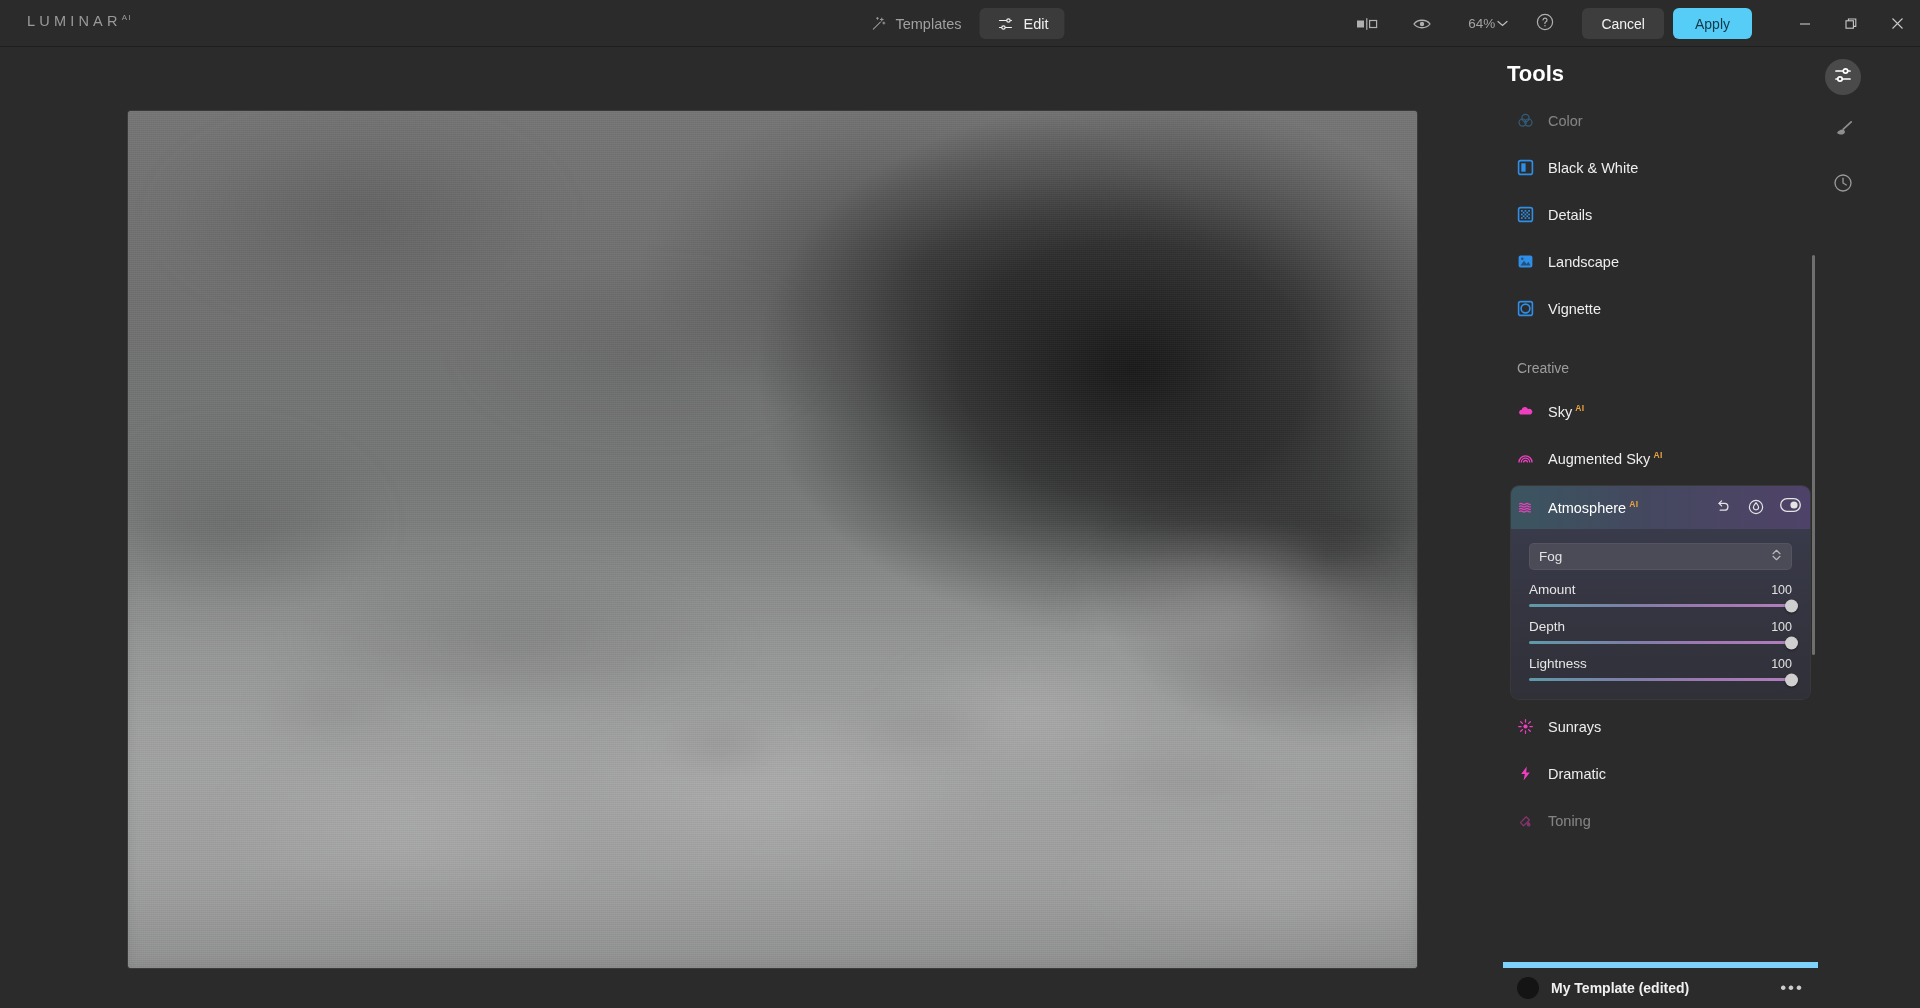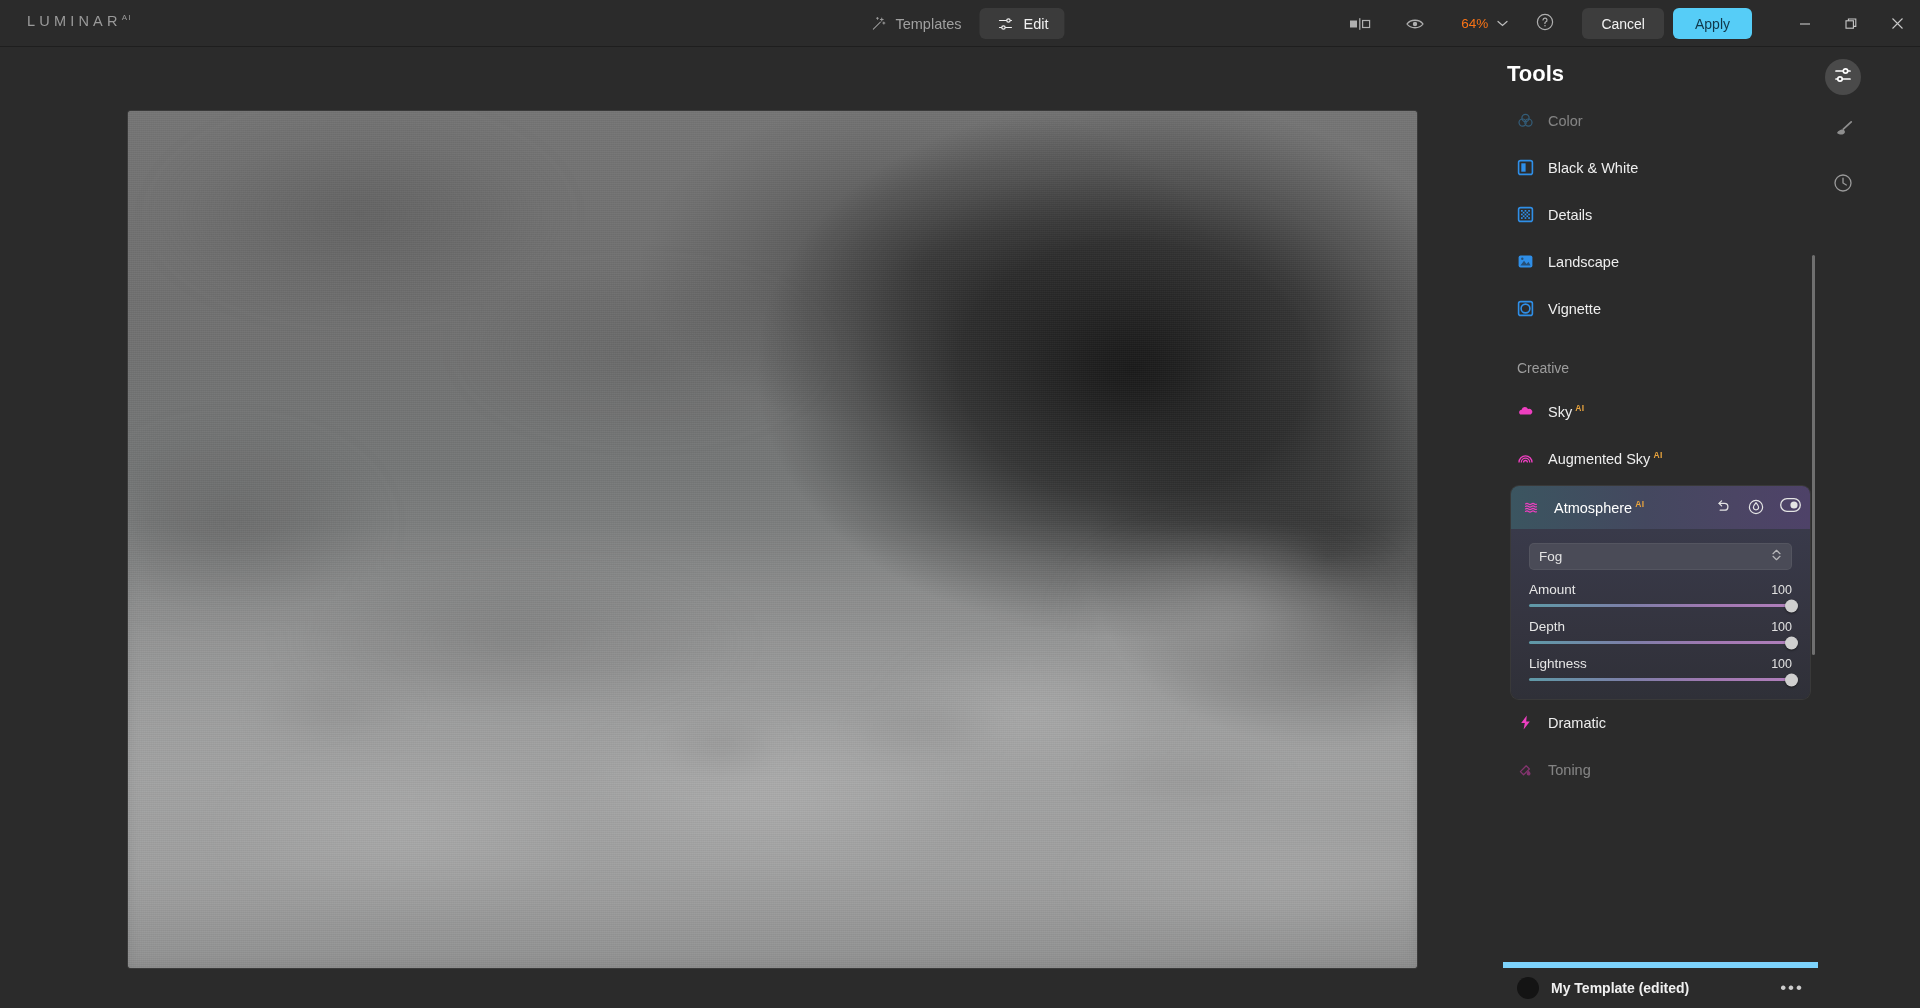"64%" .zoomsel { color: #f97316 -> #a3a3a3; gap: 9px -> 2px }
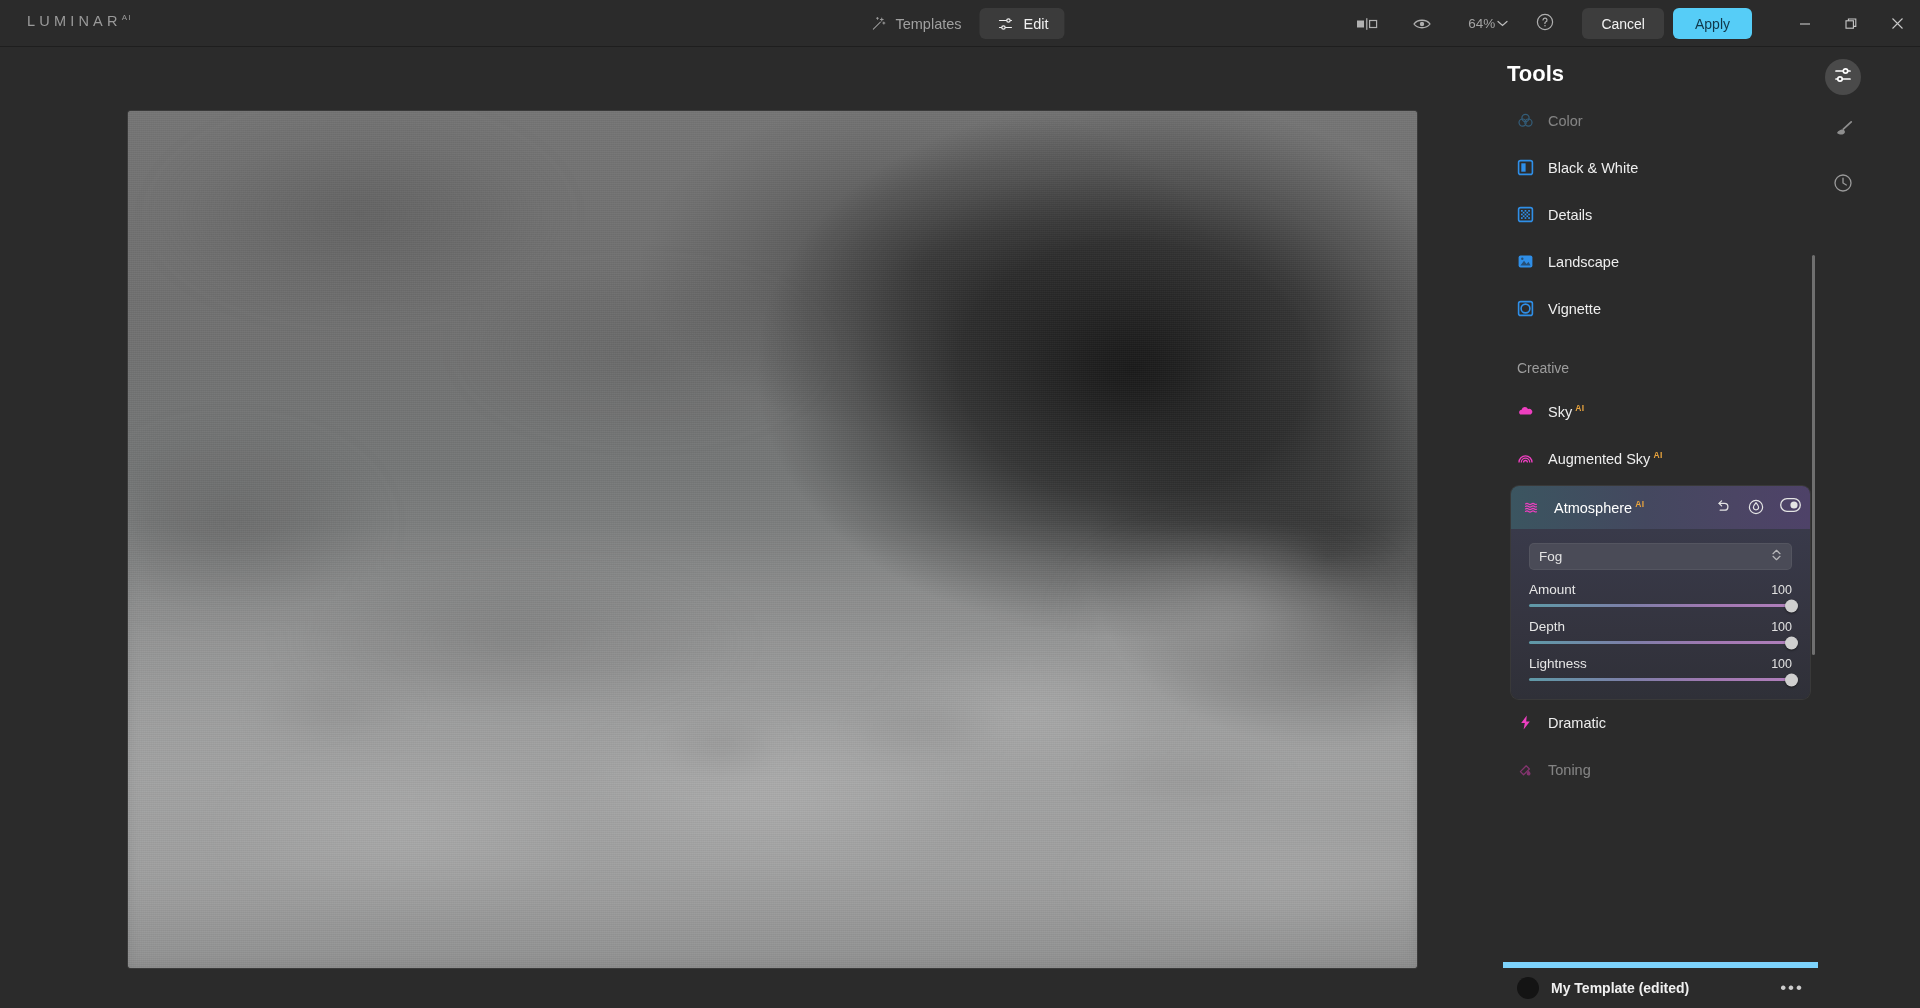"Atmosphere AI" .atmos-head { padding-left: 12px -> 6px }
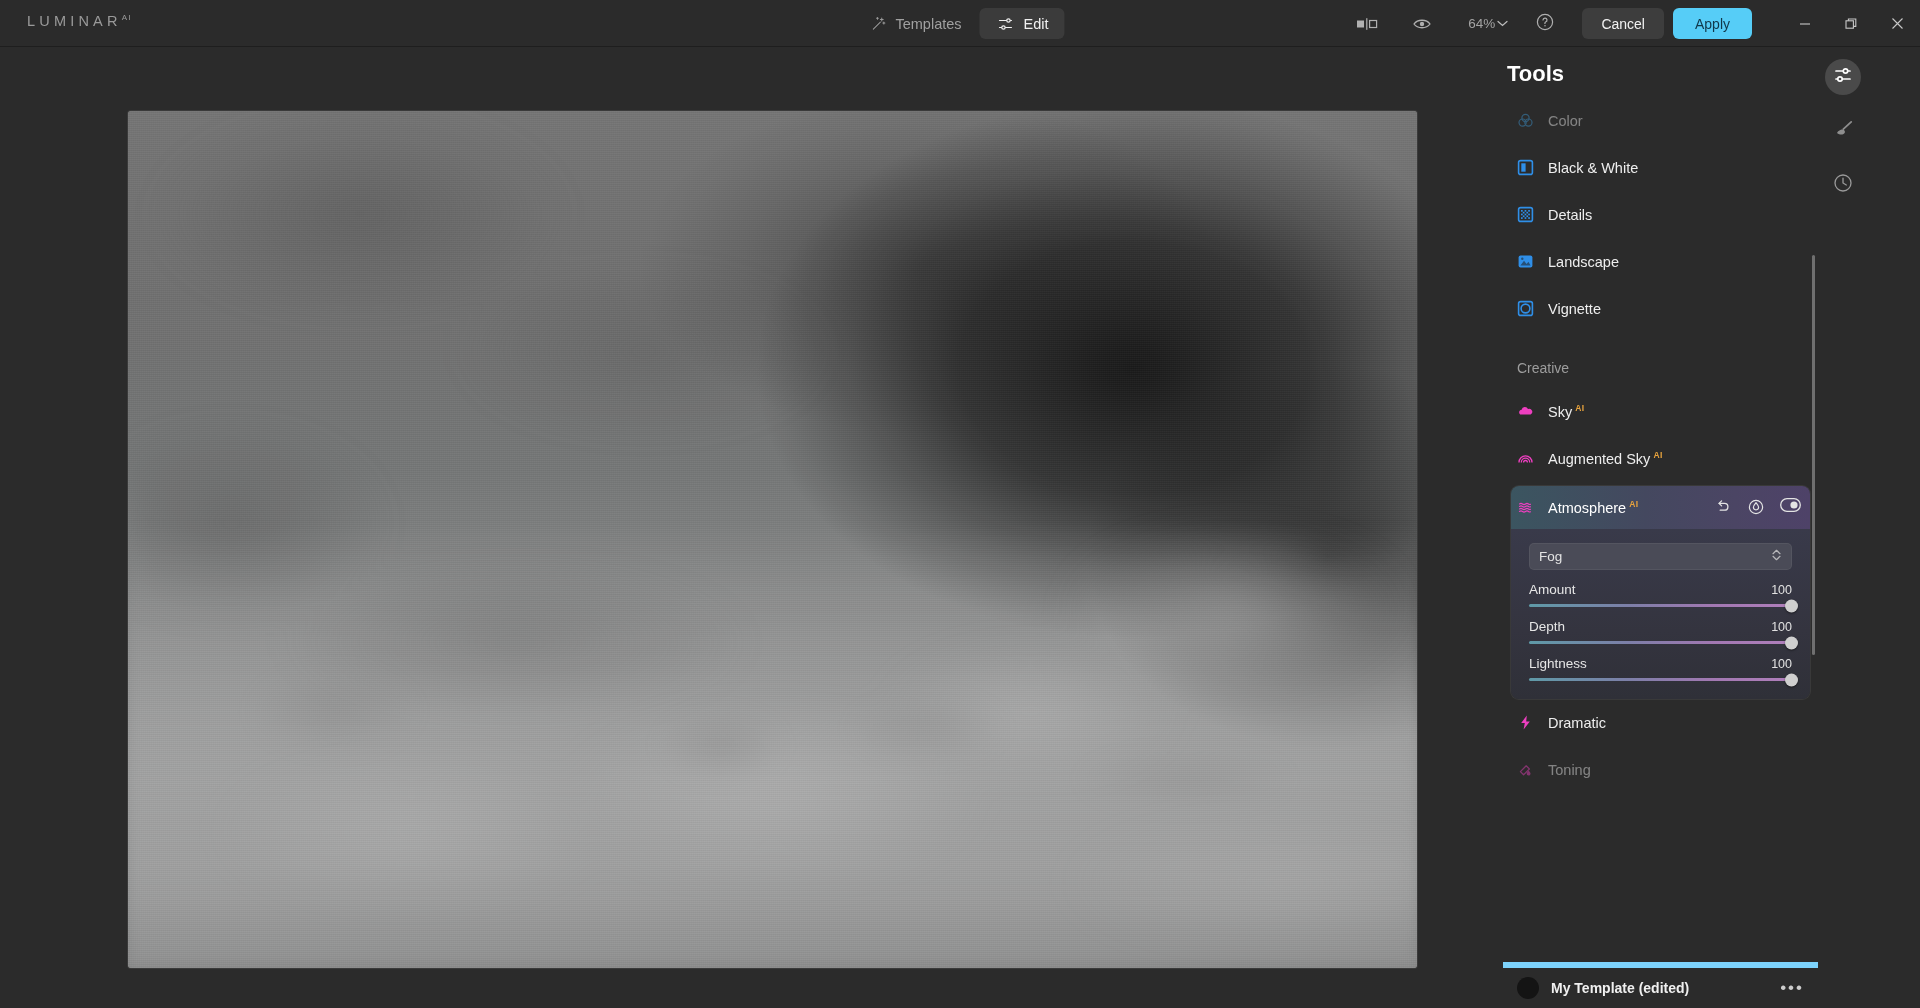"Sunrays" div.tool-row { html: none -> <div> <span> <svg> <circle></circle> <path></path> </svg> </span> <span>Sunrays</span> </div> }
